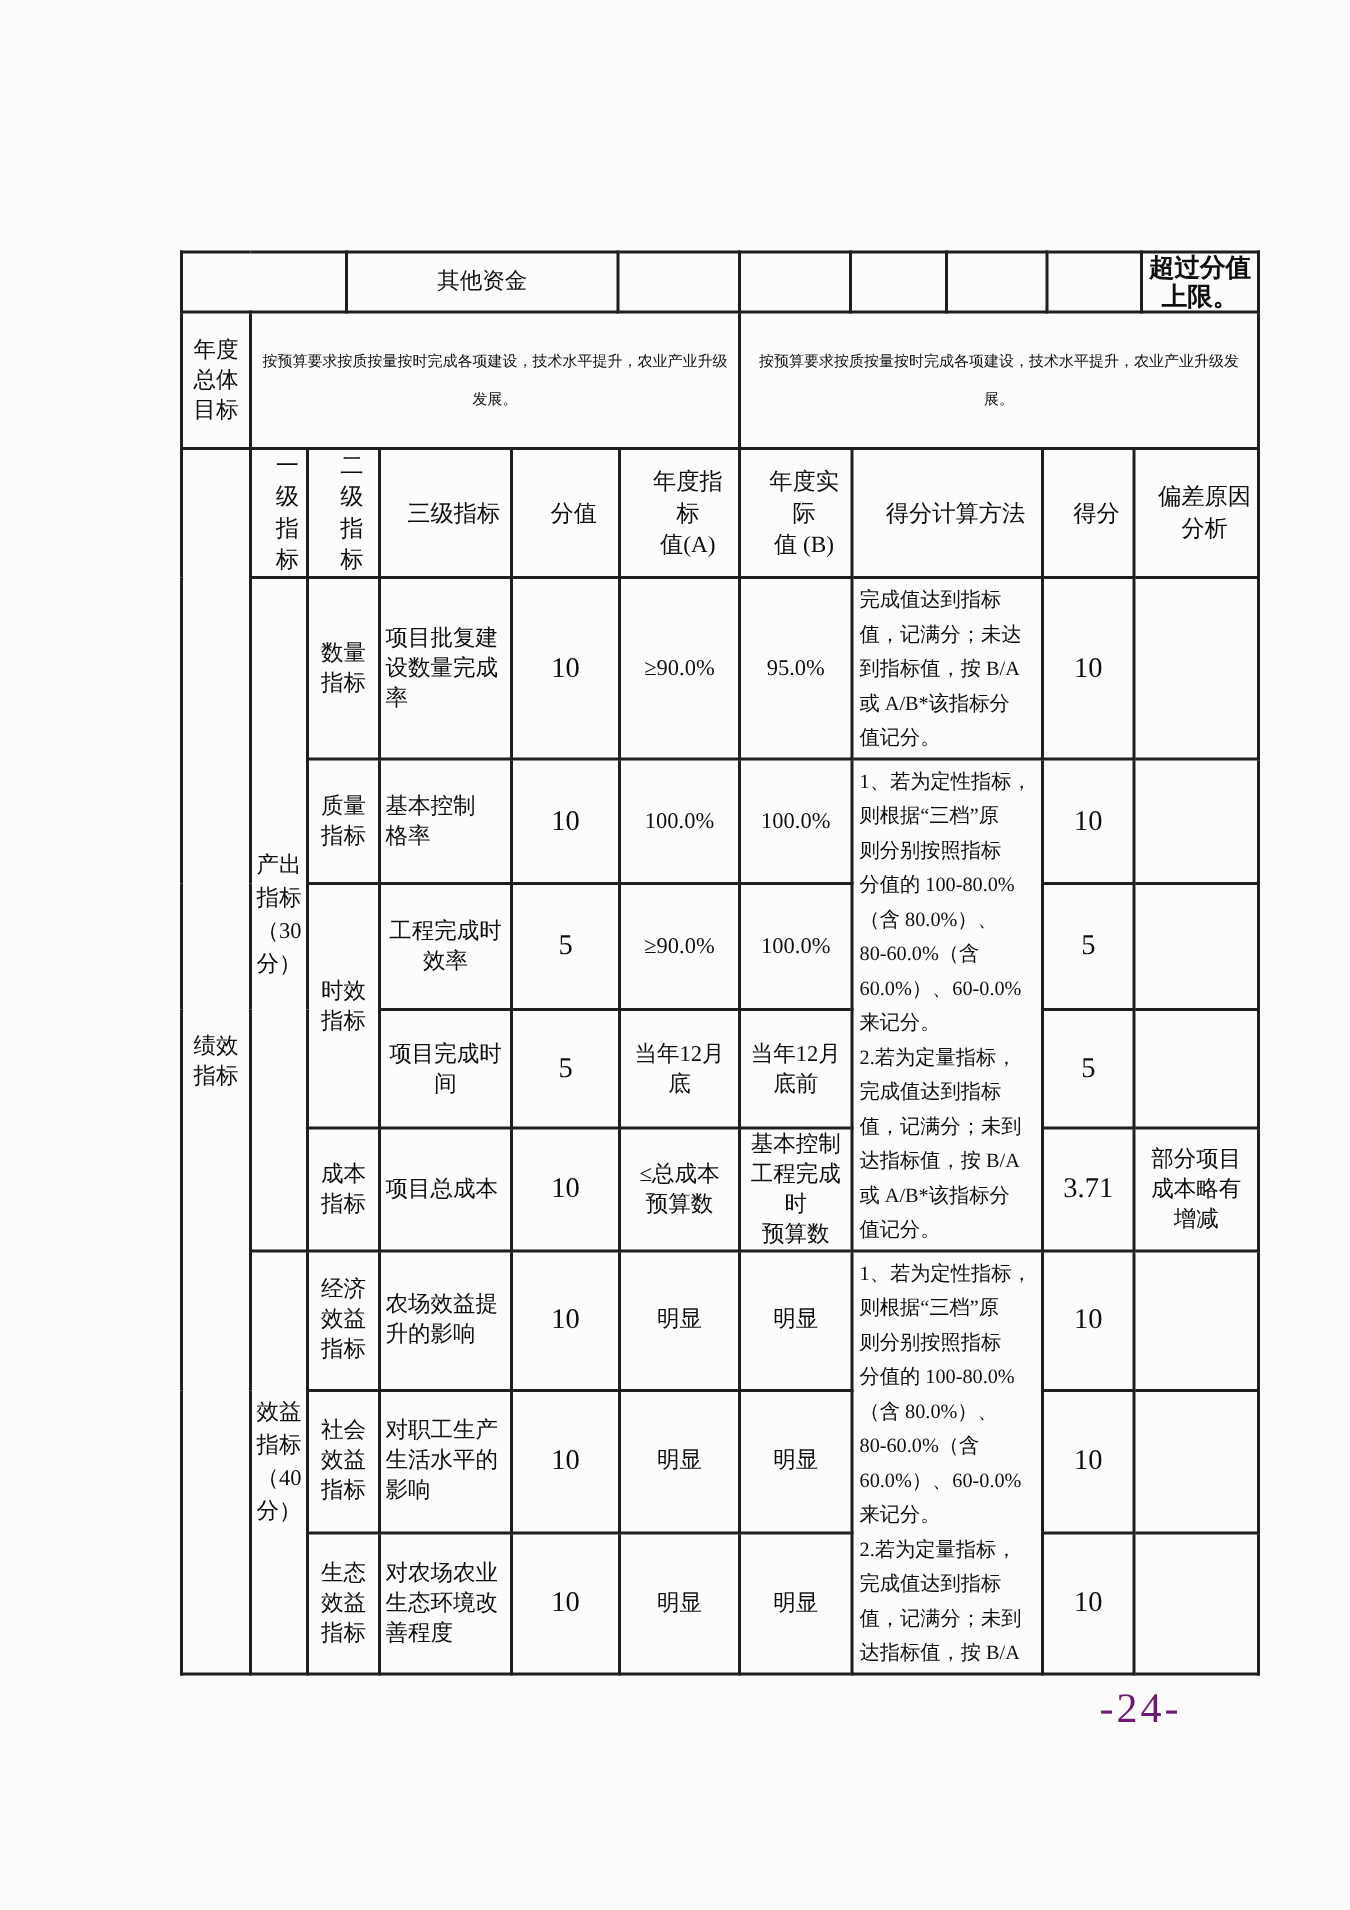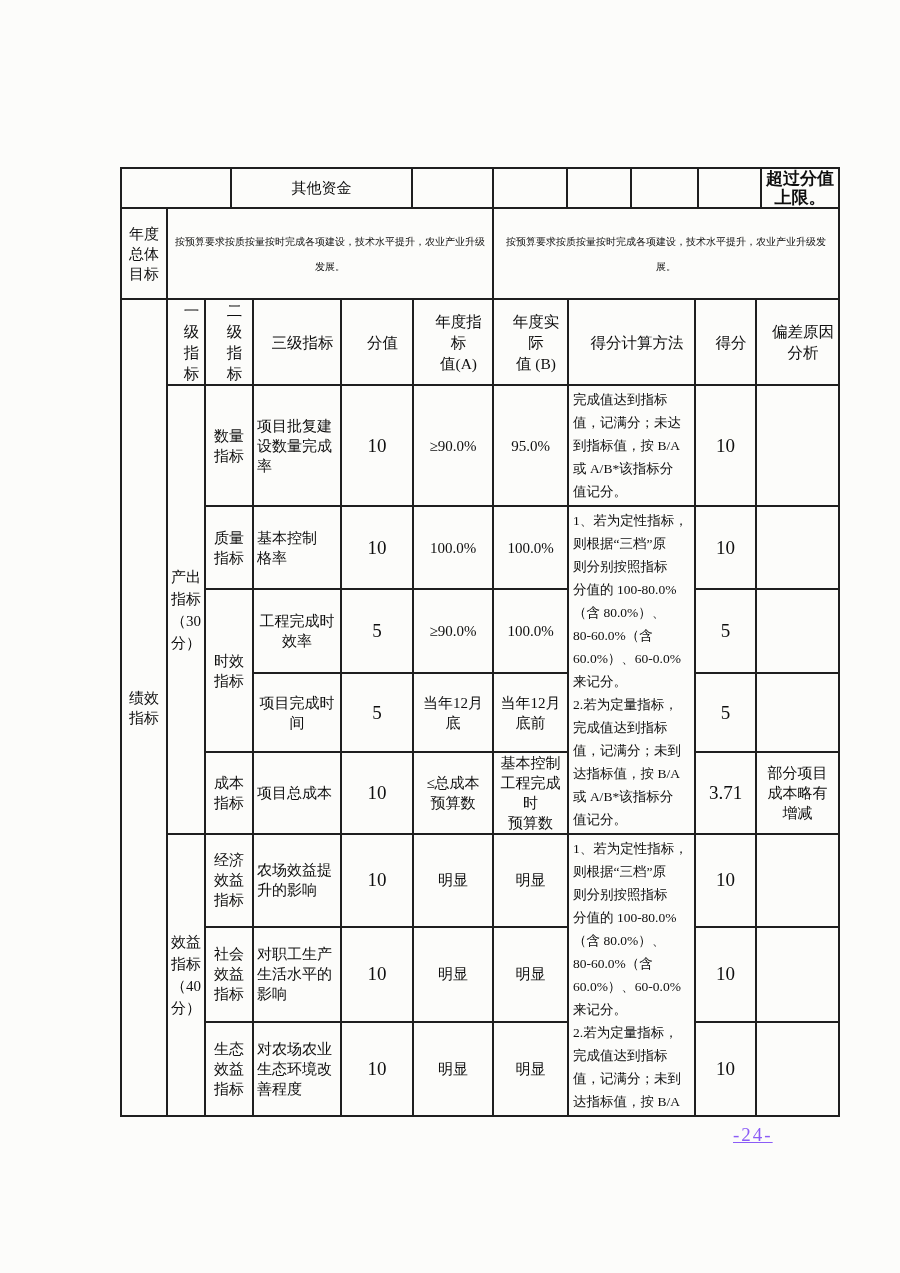"-24-" .page-num { color: #8b5cf6 -> #701a75; font-size: 19px -> 28px; text-decoration: underline -> none }
